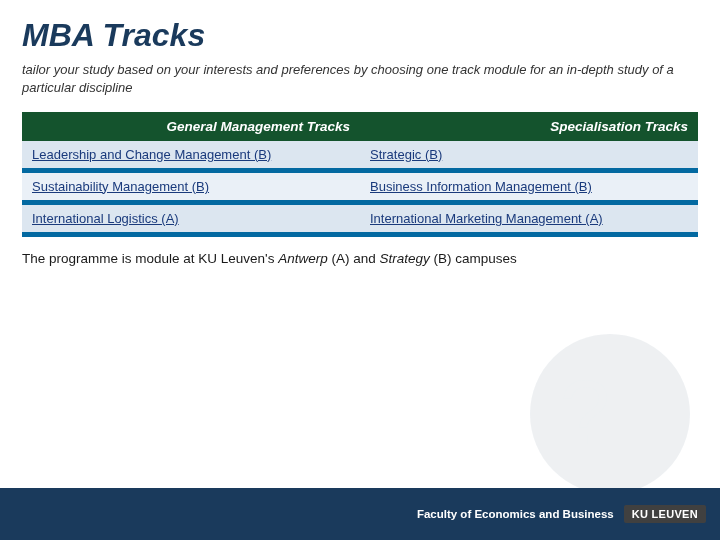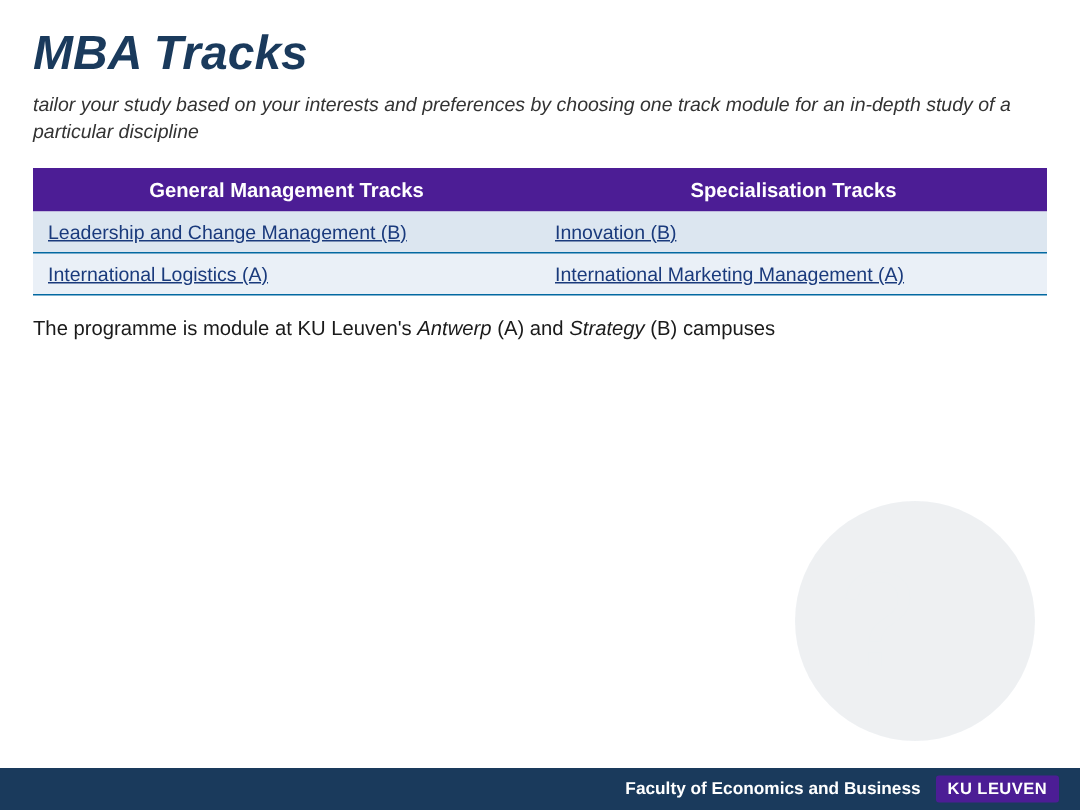"General Management Tracks" .tracks-table thead tr th { background-color: #4c1d95 -> #14532d; font-style: none -> italic; text-align: center -> right }
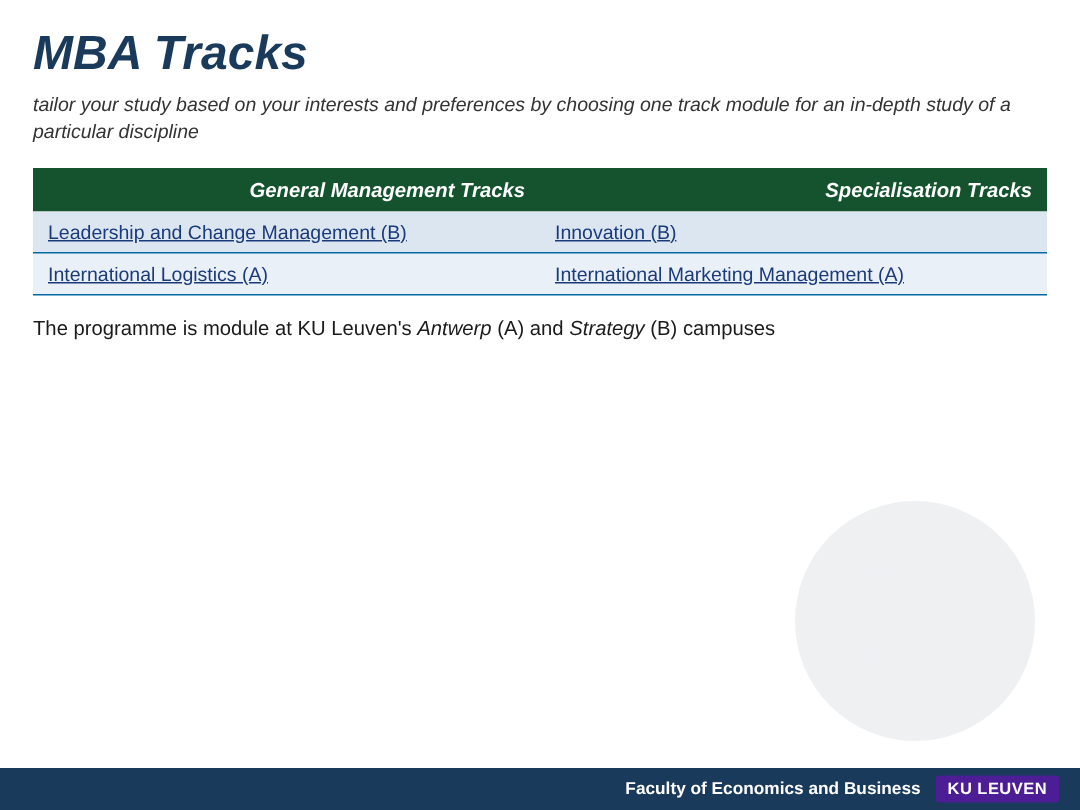"Leadership and Change Management (B)" .tracks-table tbody tr td { border-bottom: 1px solid #0369a1 -> 5px solid #0369a1 }
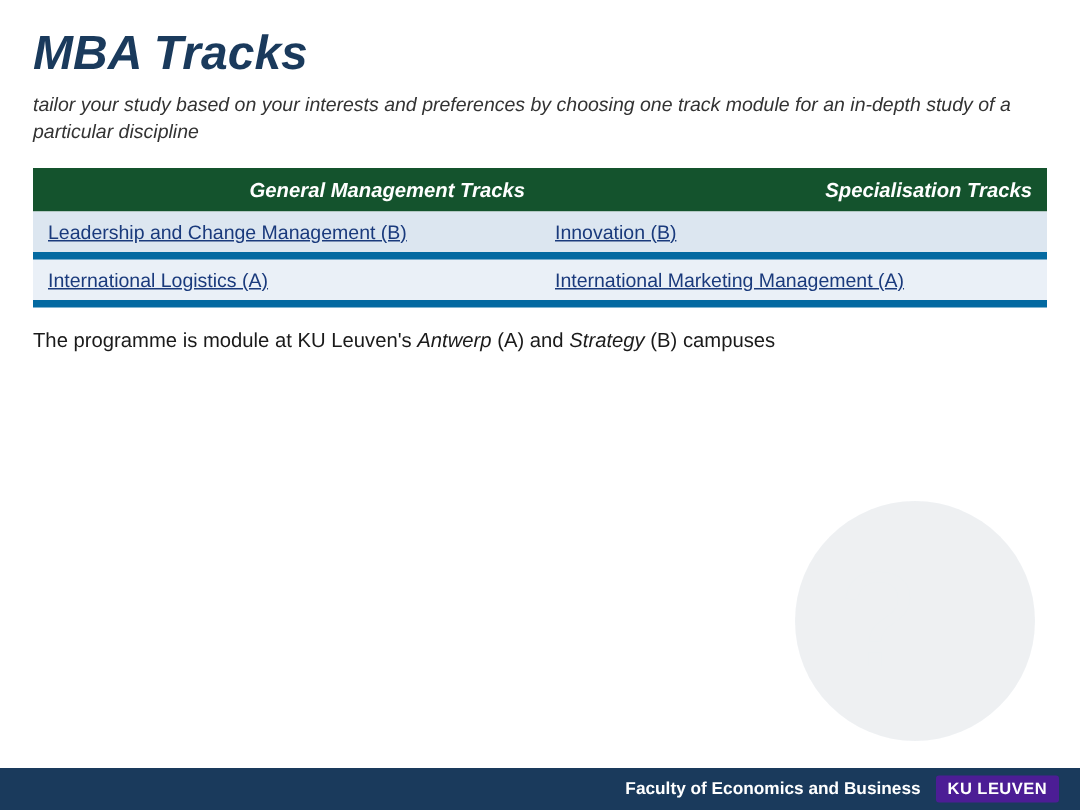"Innovation (B)" a.track-link { text: Innovation -> Strategic }
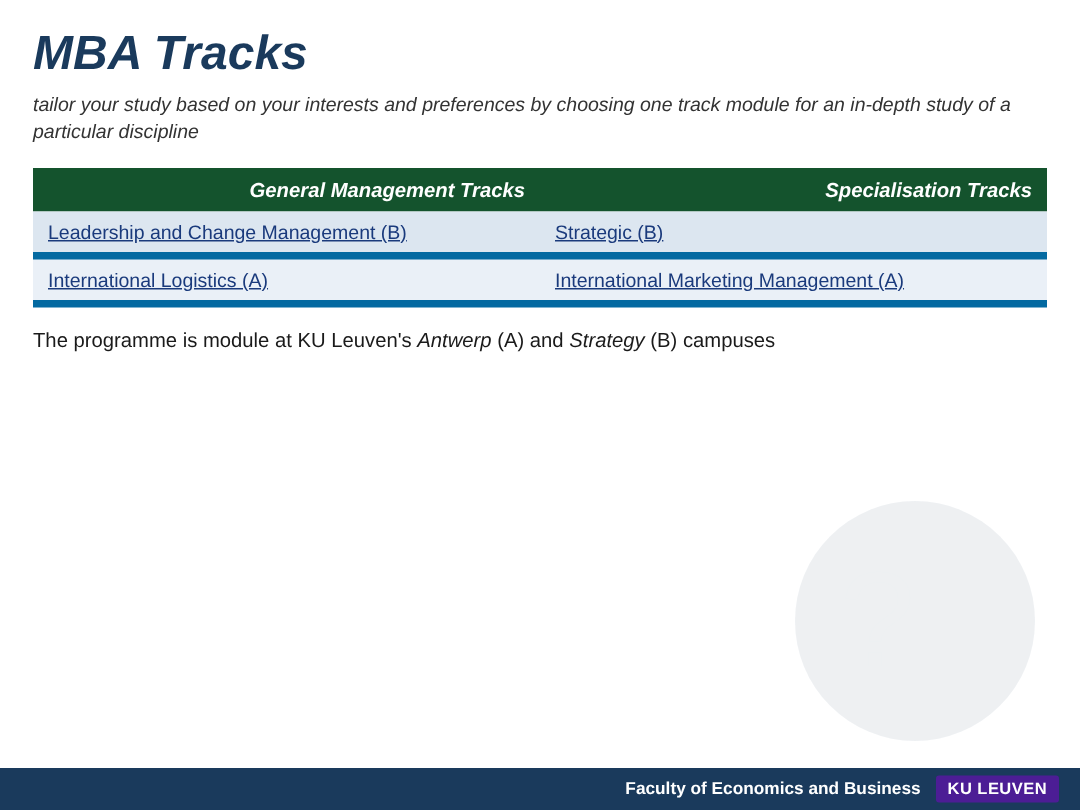"Sustainability Management (B)" tr { html: none -> <tr> <td><a>Sustainability Management (B)</a></td> <td><a>Business Information Management (B)</a></td> </tr> }
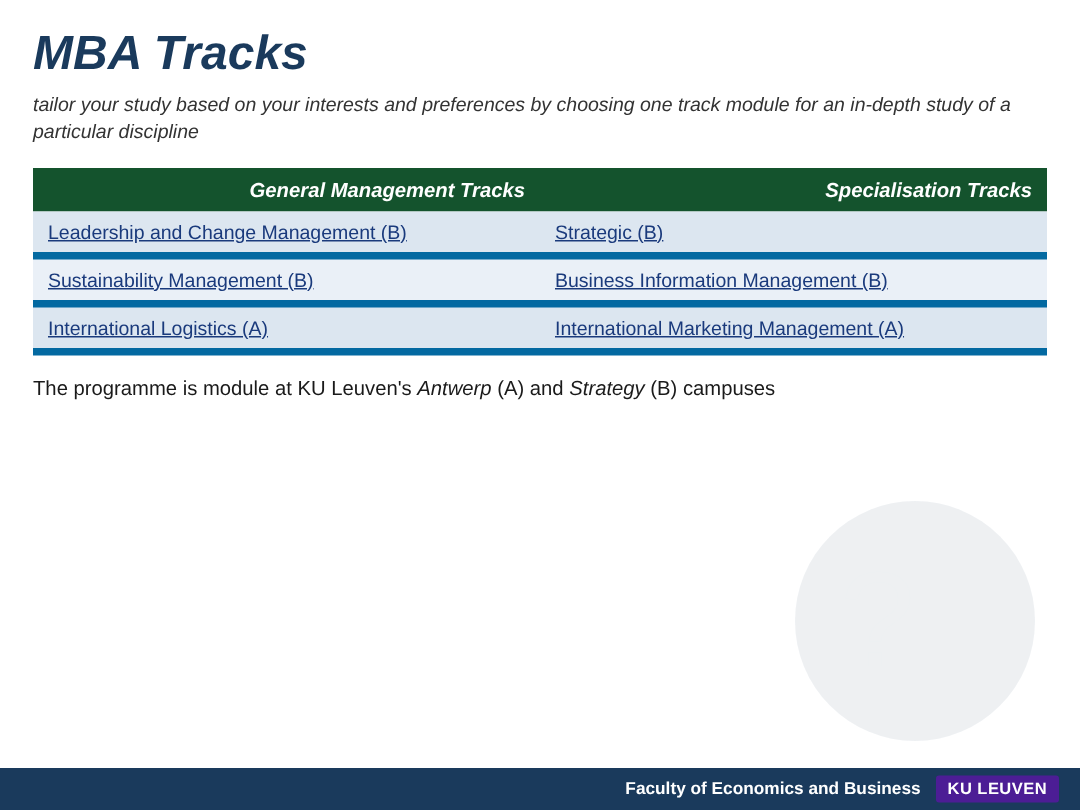"Faculty of Economics and Business" .footer { height: 28px -> 52px }
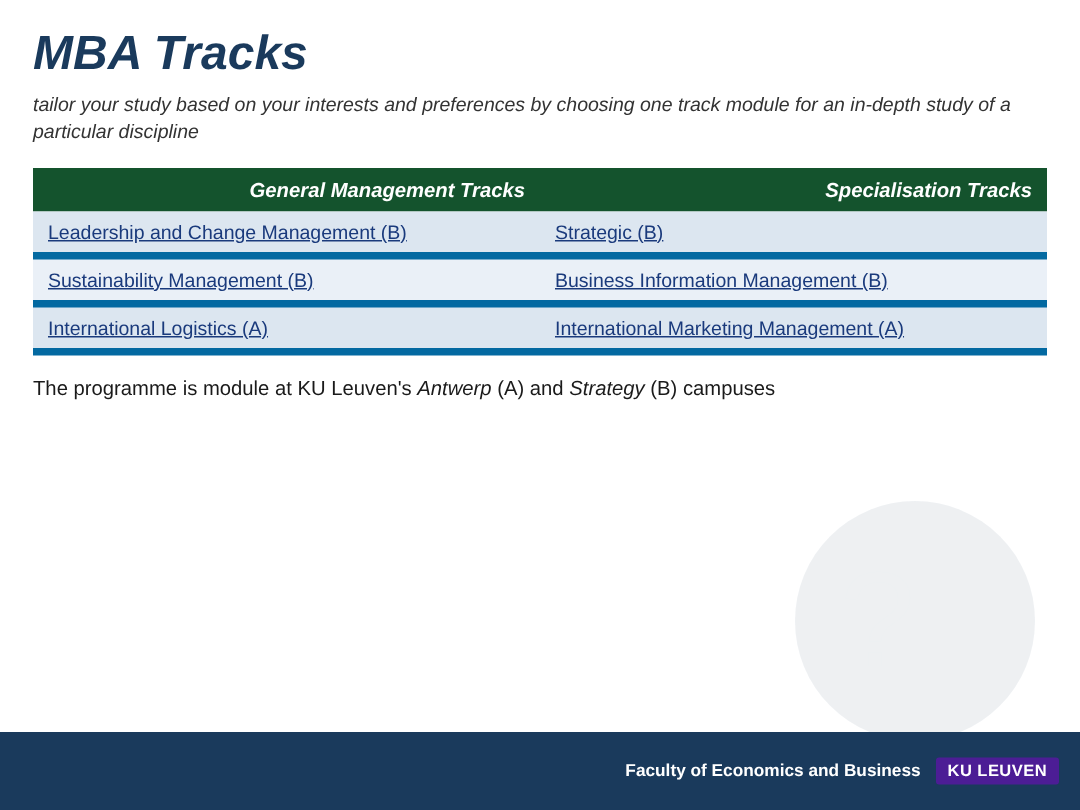"KU LEUVEN" .ku-leuven-badge { background-color: #4c1d95 -> #404040 }
